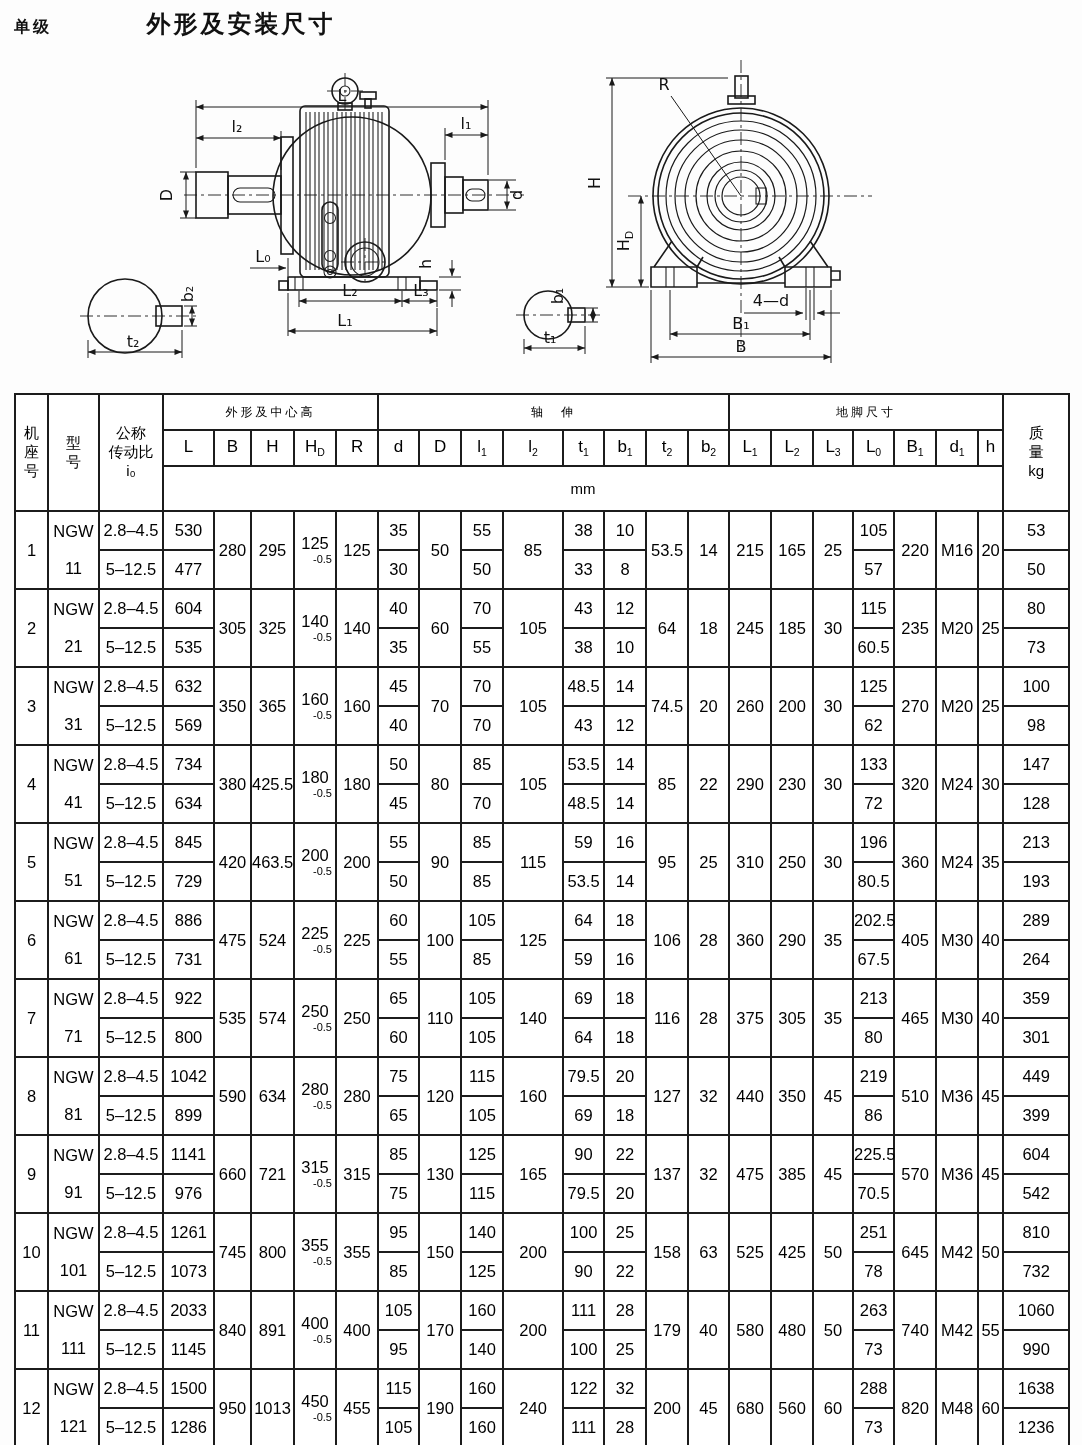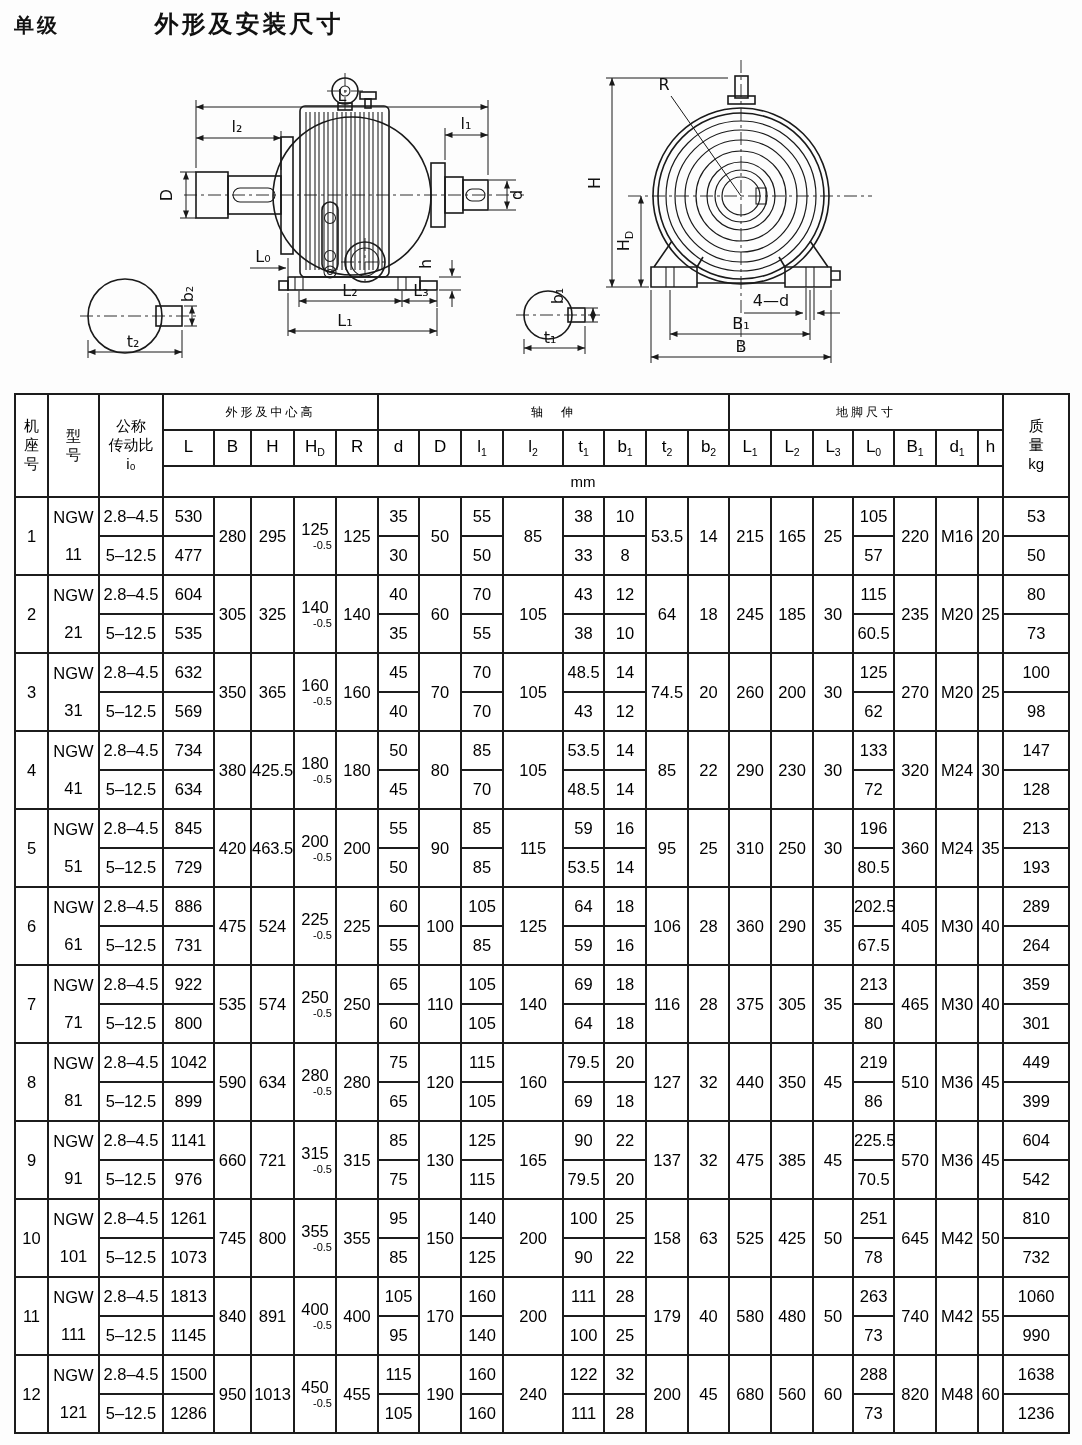"单级" .titles .t1 { font-size: 20px -> 16px }
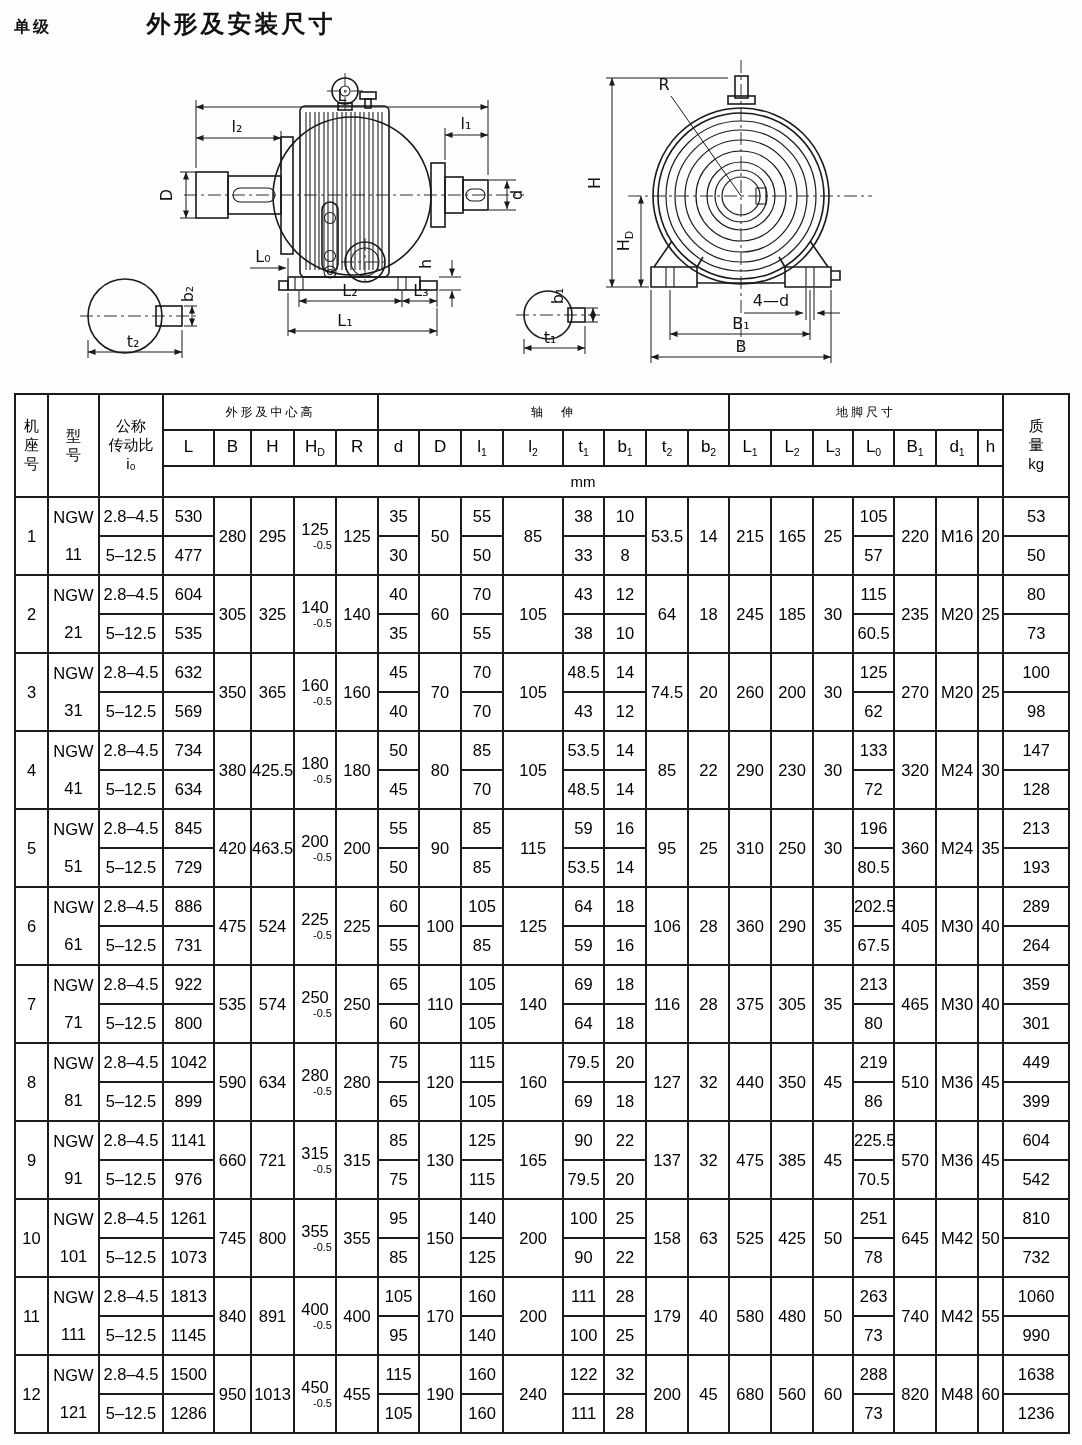"mm" tr { height: 31px -> 45px }
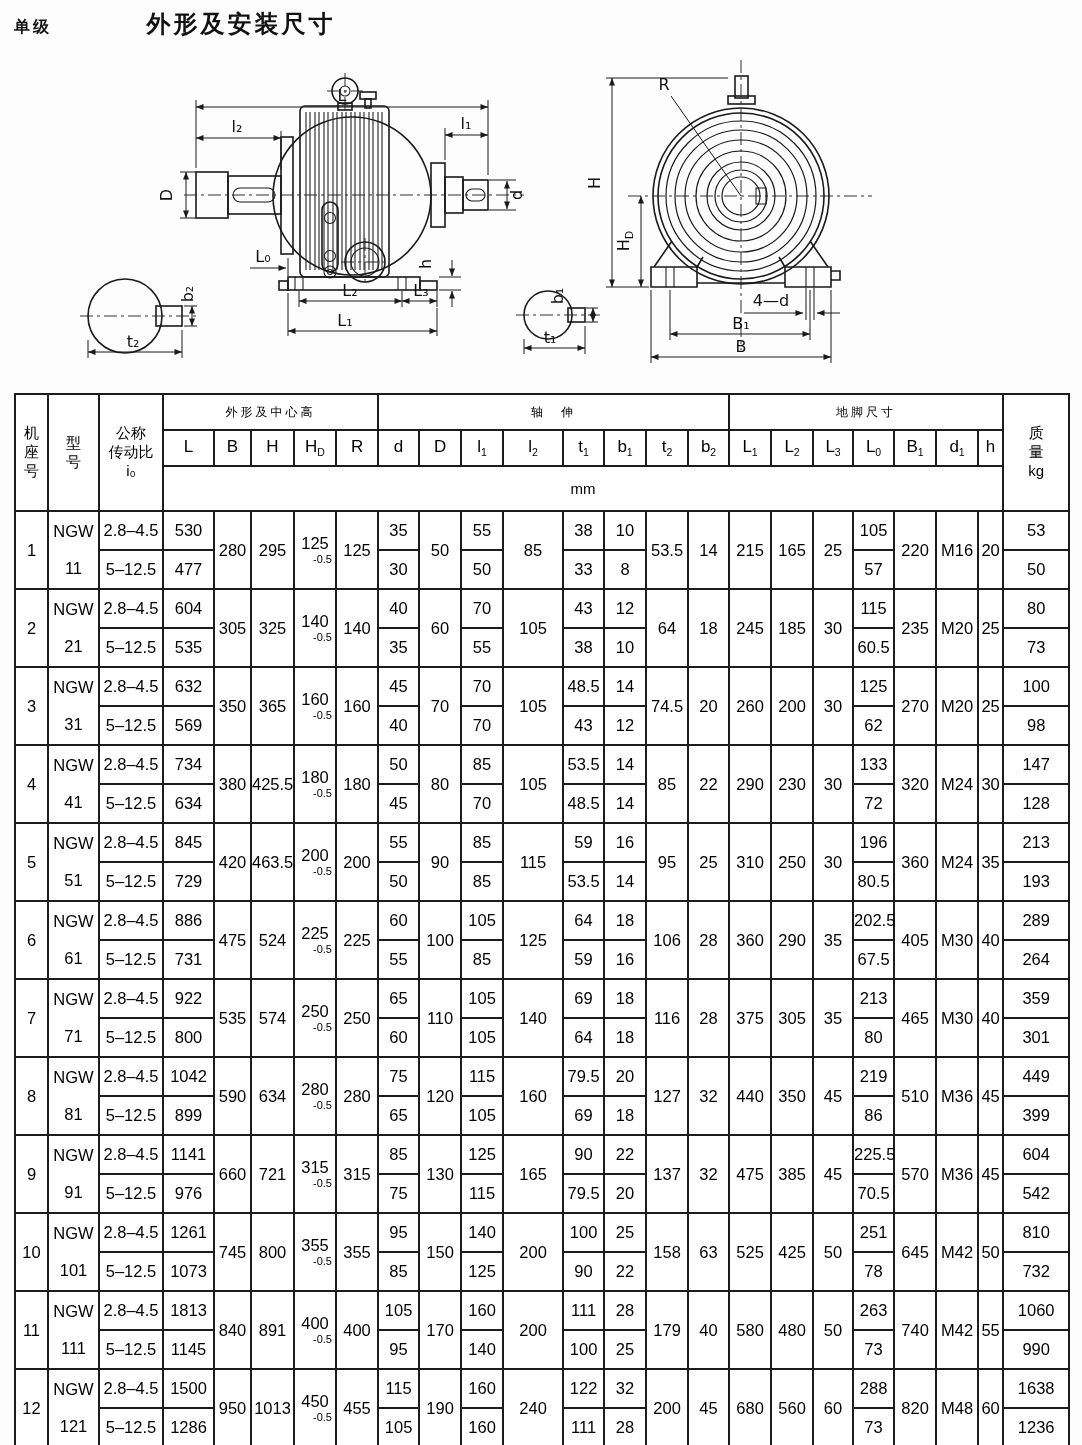"1813" td { text: 1813 -> 2033 }
